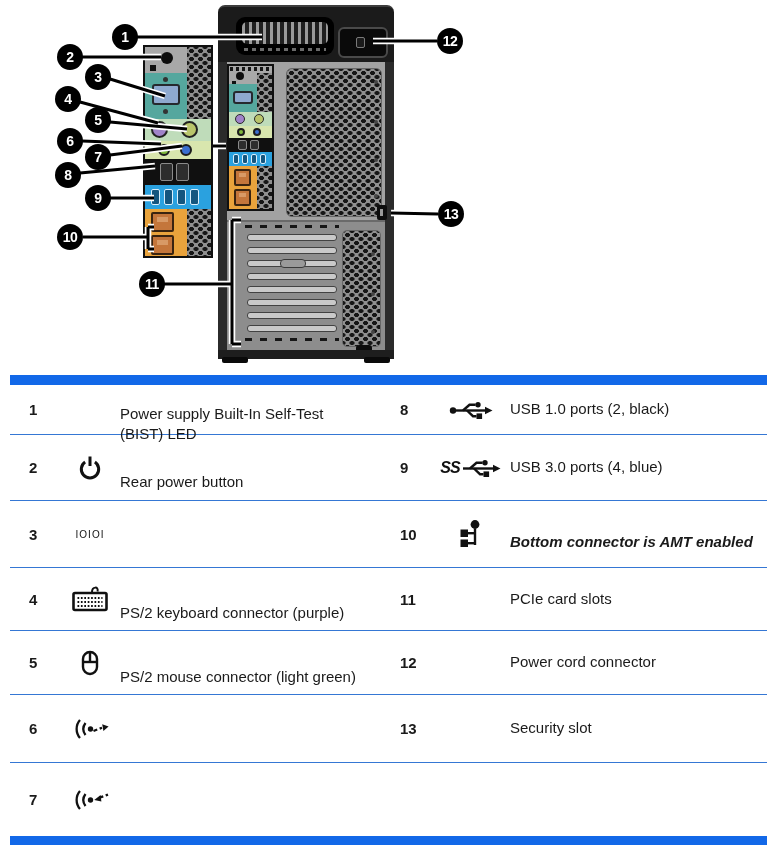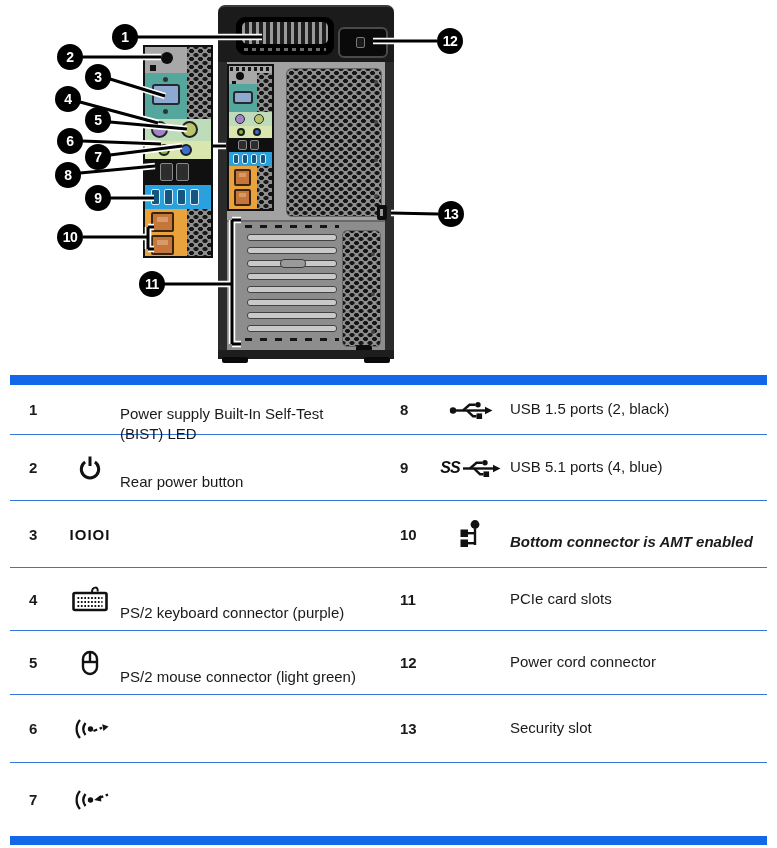"USB 1.5 ports (2, black)" div.cell { text: 1.5 -> 1.0 }
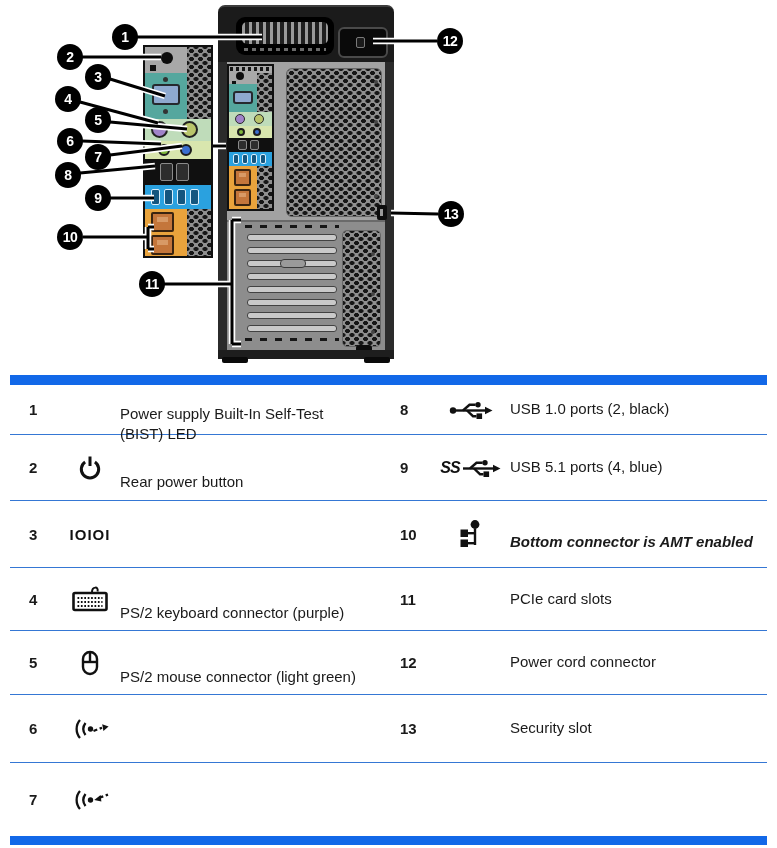"USB 5.1 ports (4, blue)" div.cell { text: 5.1 -> 3.0 }
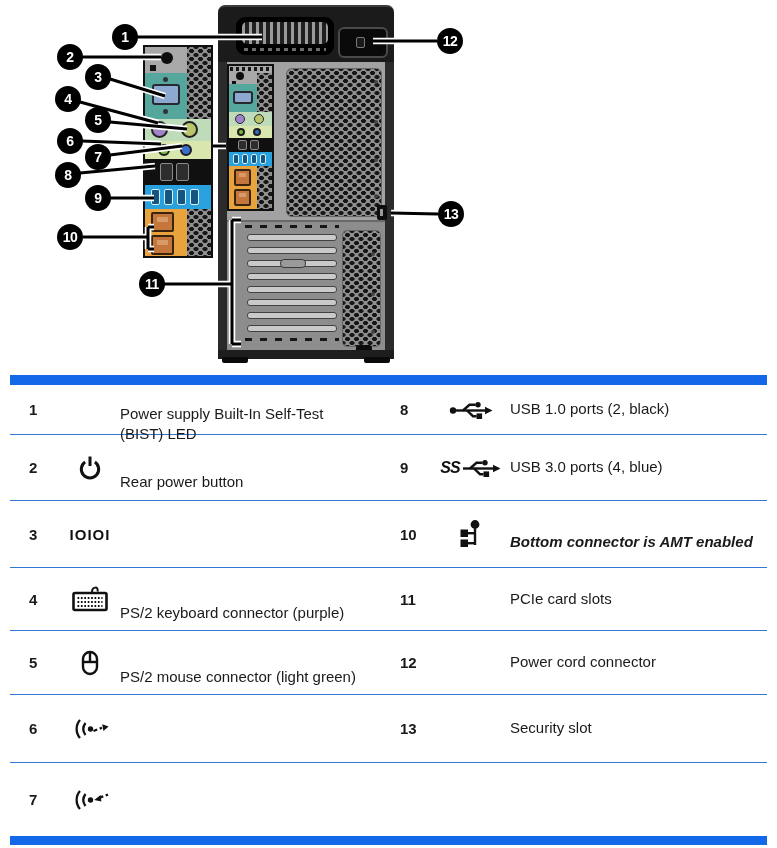"IOIOI" .serial-glyph { font-size: 15px -> 10px; font-weight: bold -> normal }
